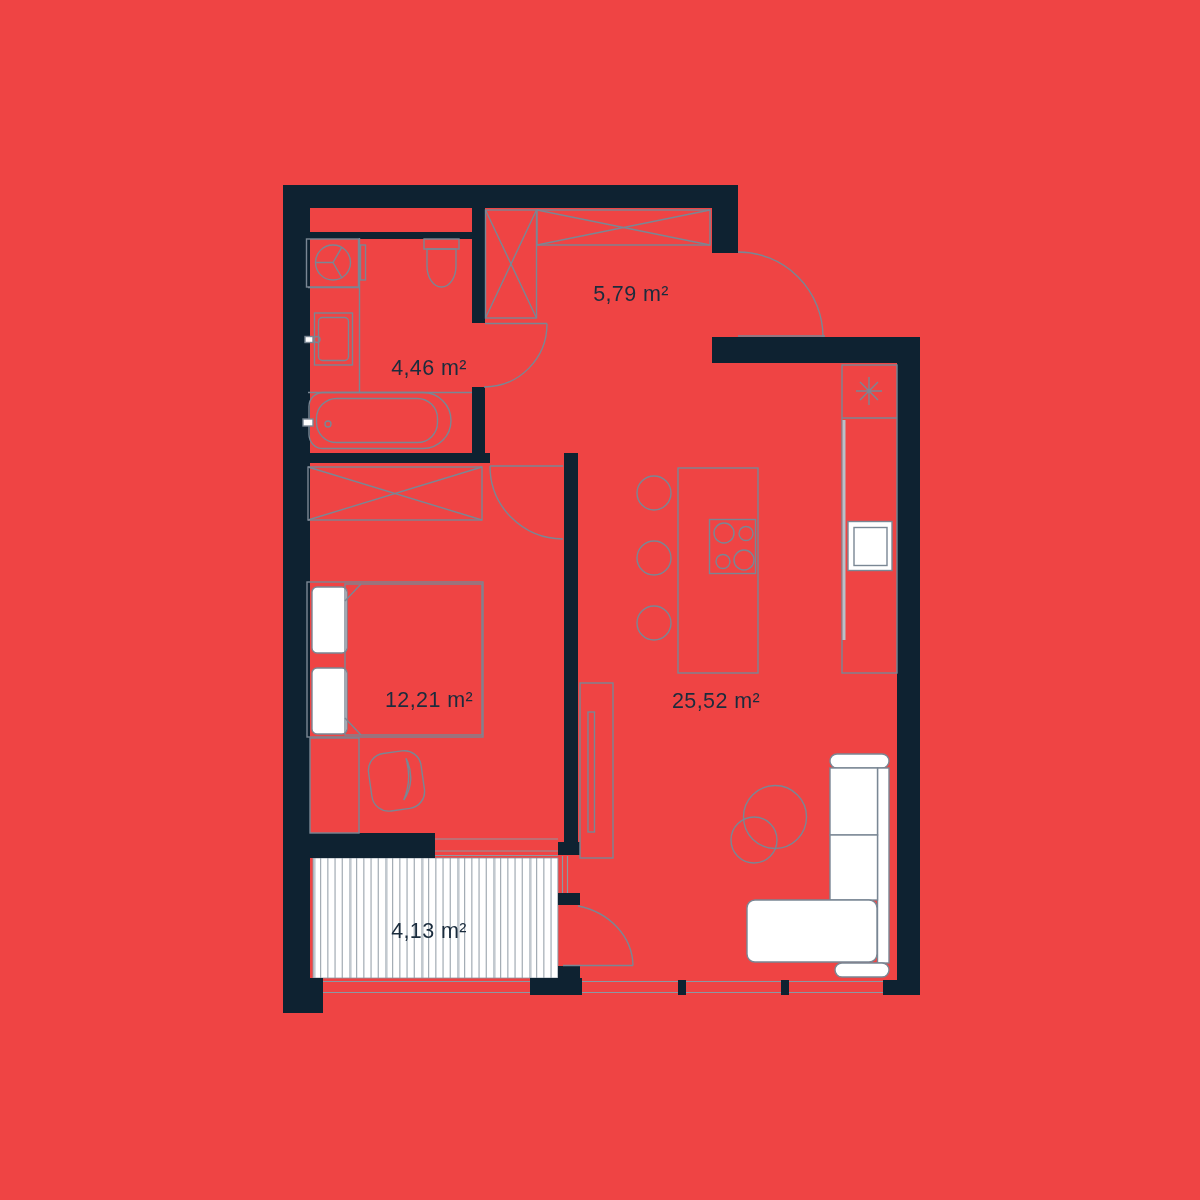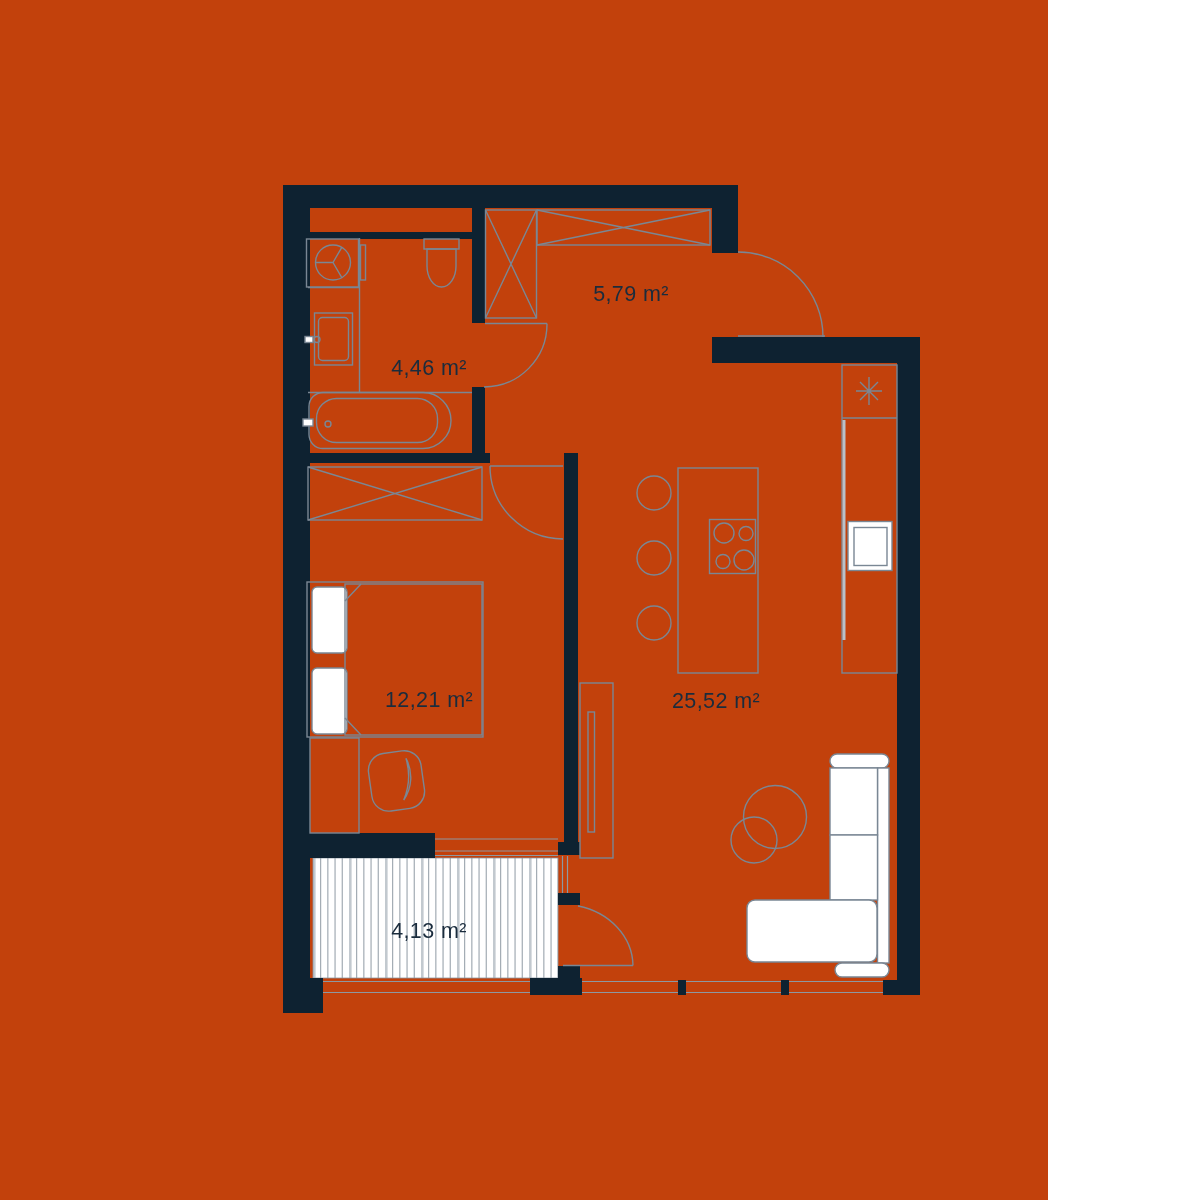"5,79 m²" .plan { background: #c2410c -> #ef4444; width: 1048px -> 1200px }
